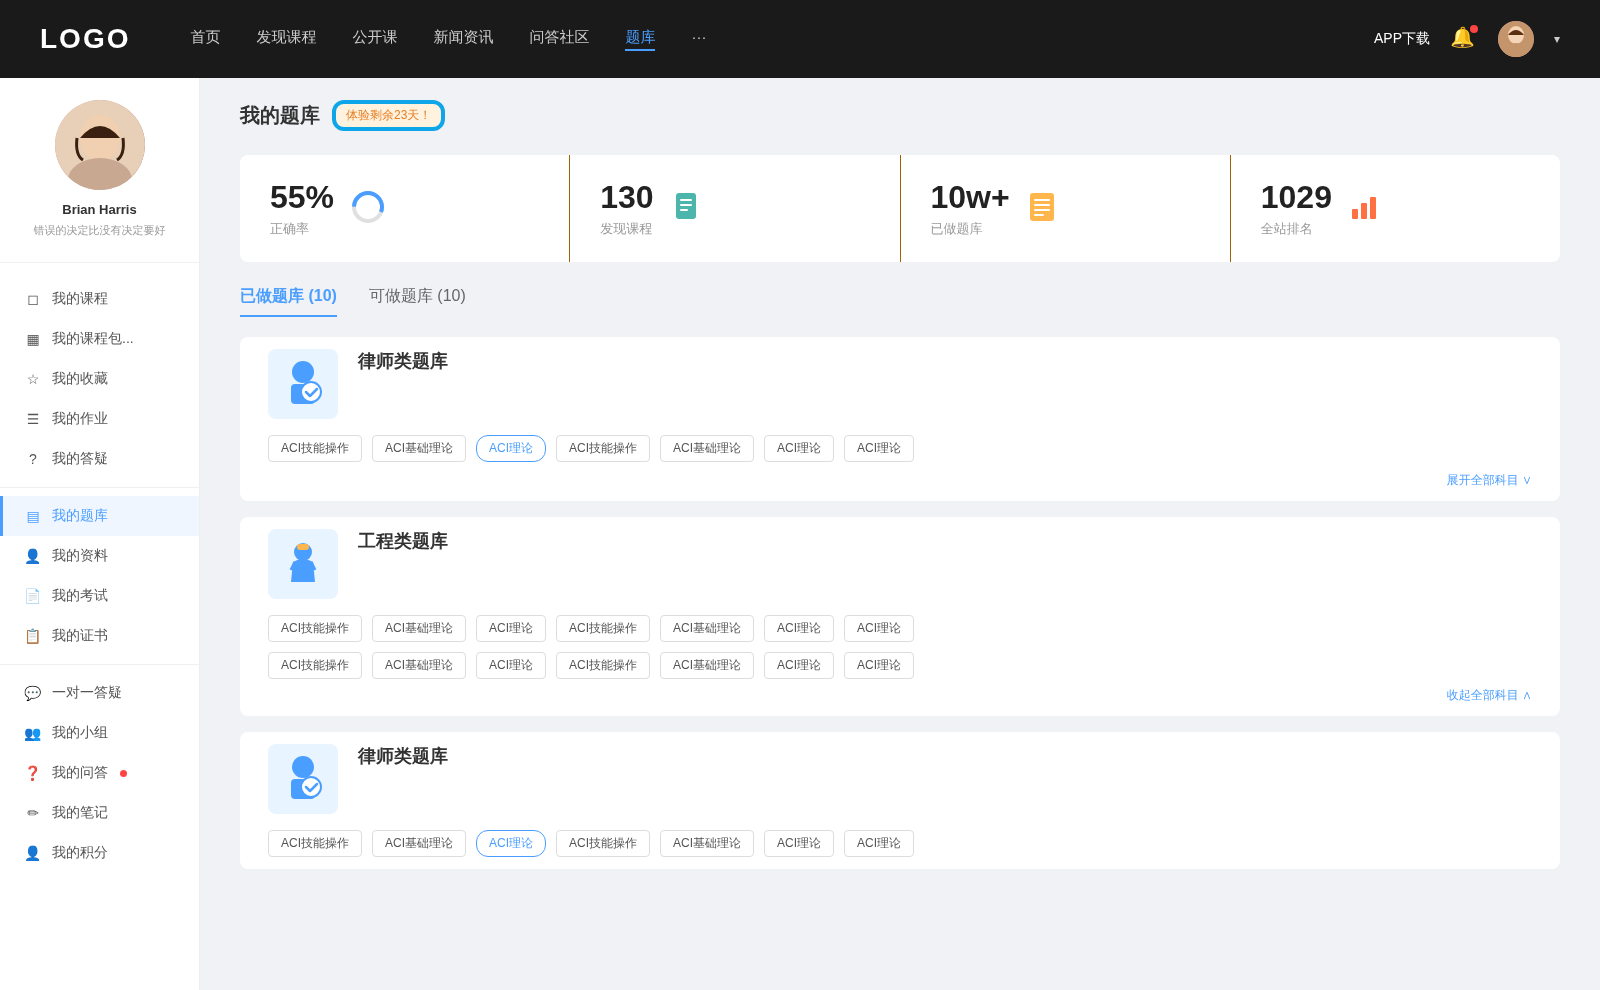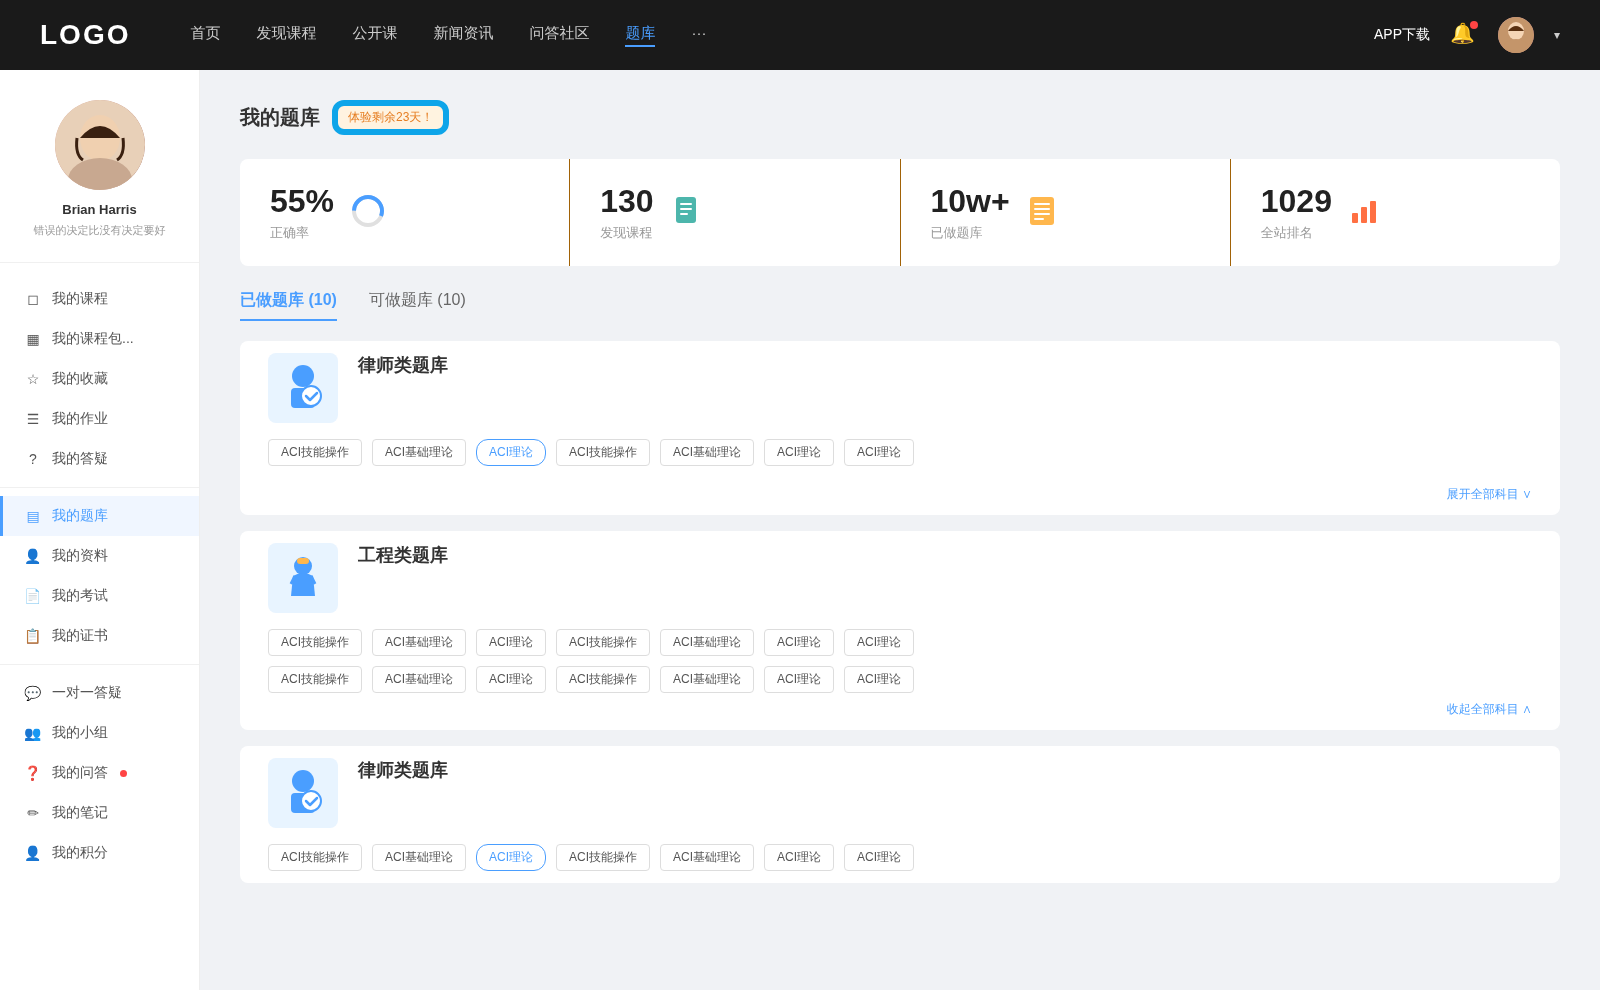"LOGO" .navbar { height: 70px -> 78px }
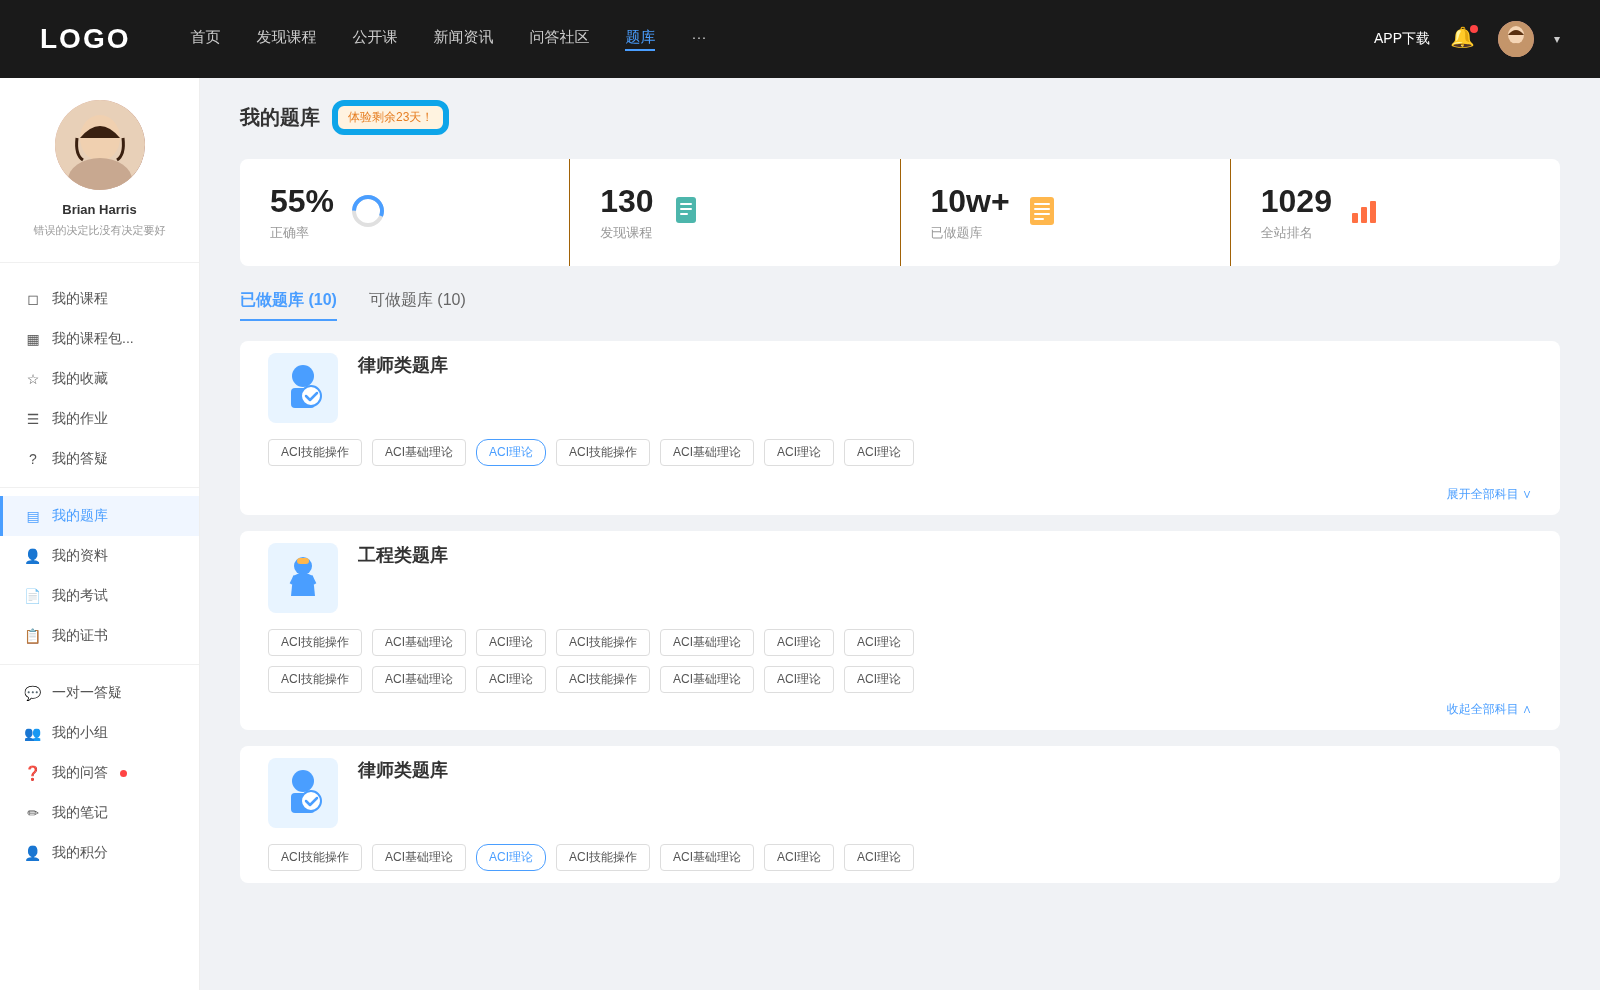"体验剩余23天！" .trial-badge { border: 6px solid #0ea5e9 -> 4px solid #0ea5e9 }
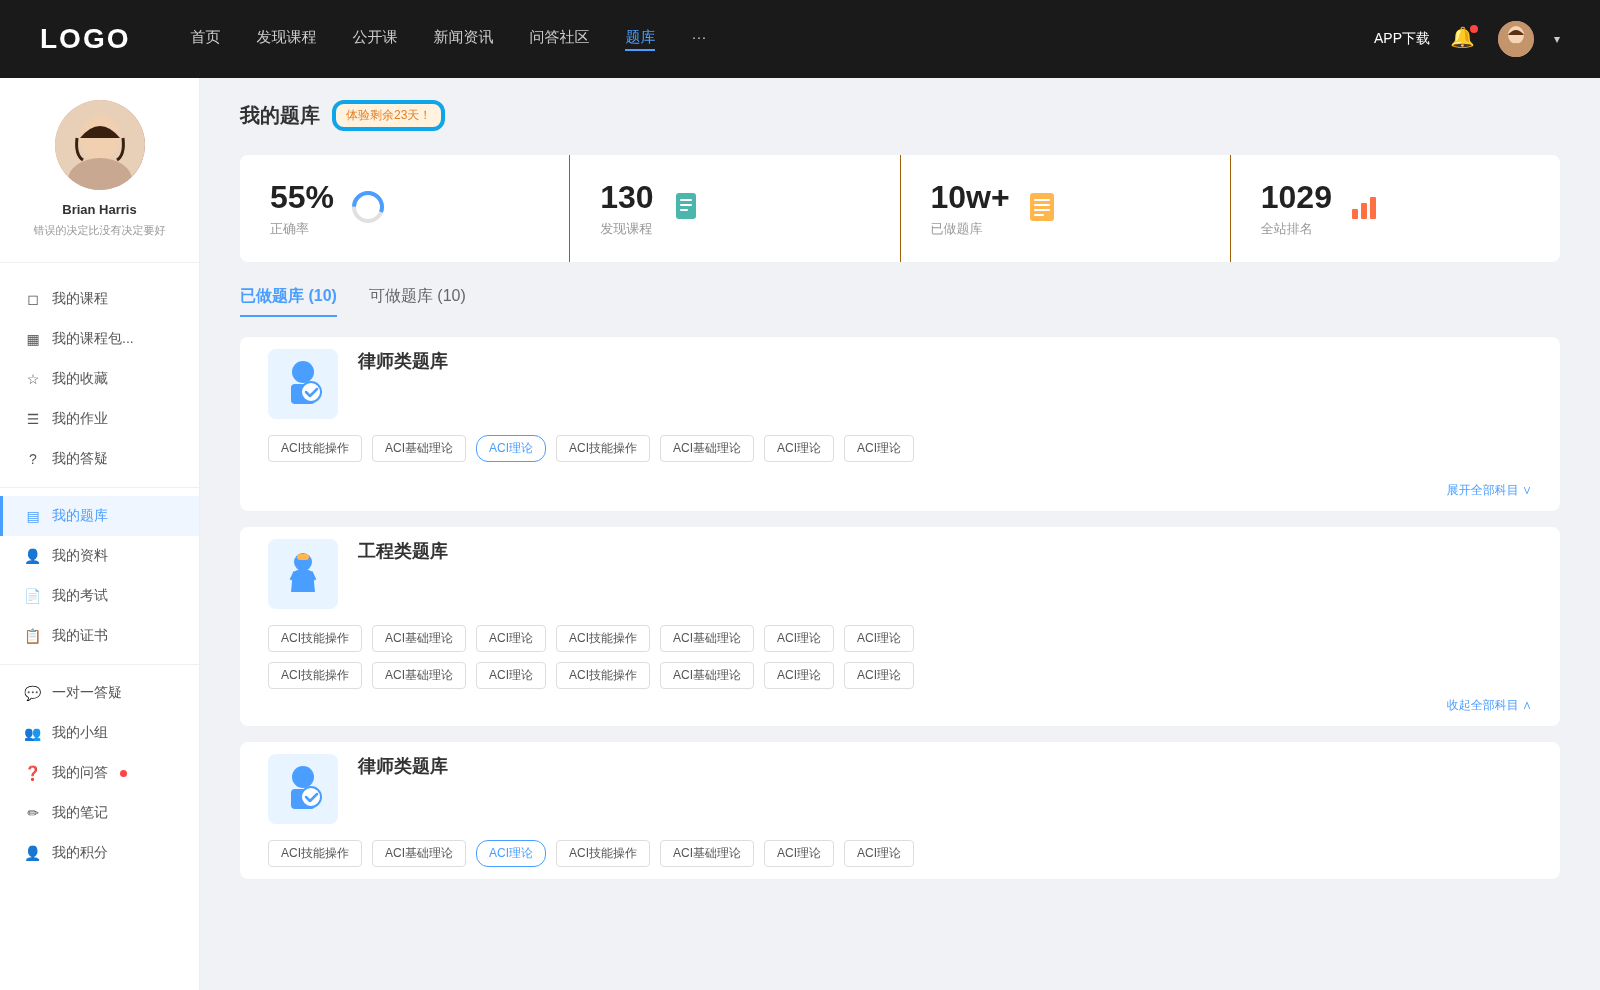"展开全部科目 ∨" .expand-link { margin-top: 20px -> 10px }
